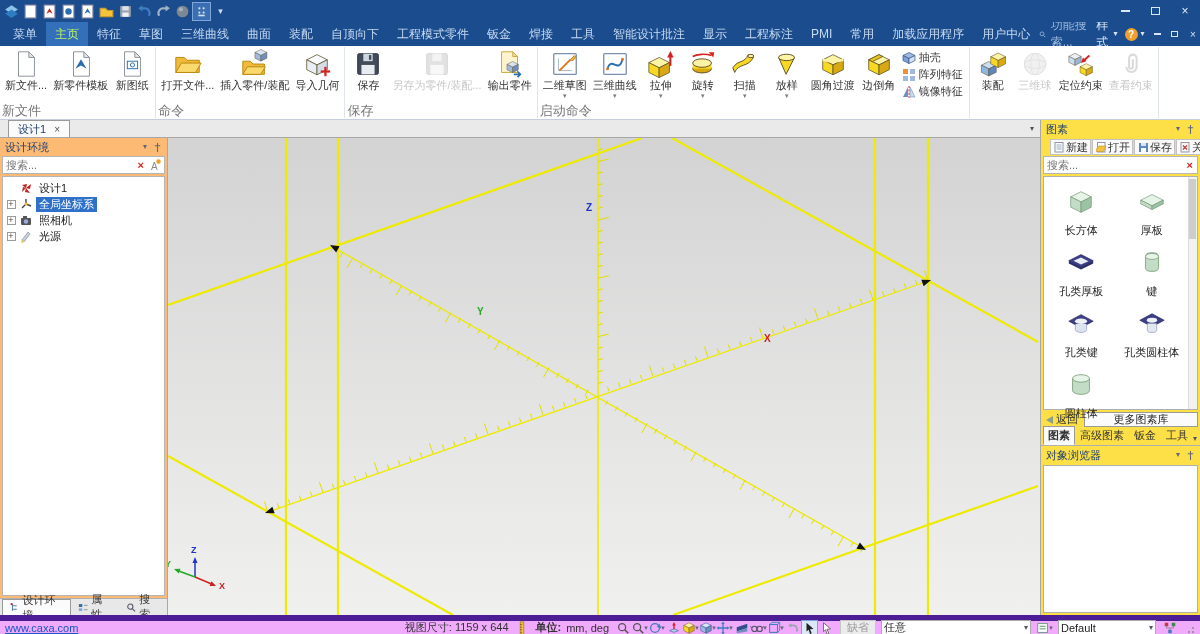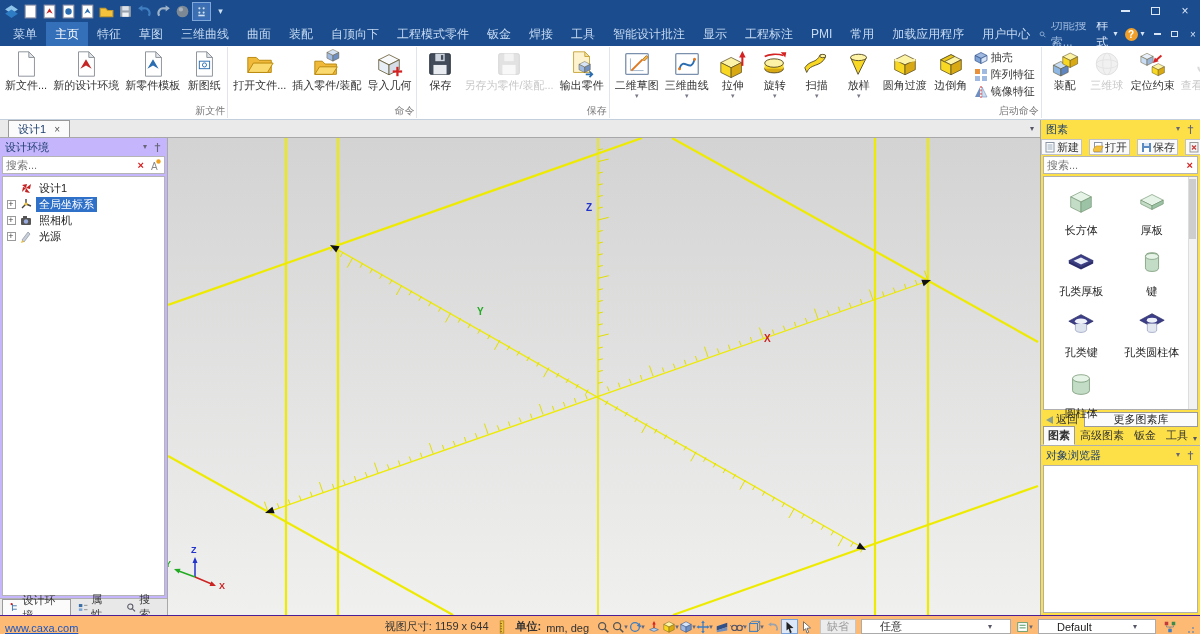"主页" .mtab.active { color: #ffffff -> #bef264 }
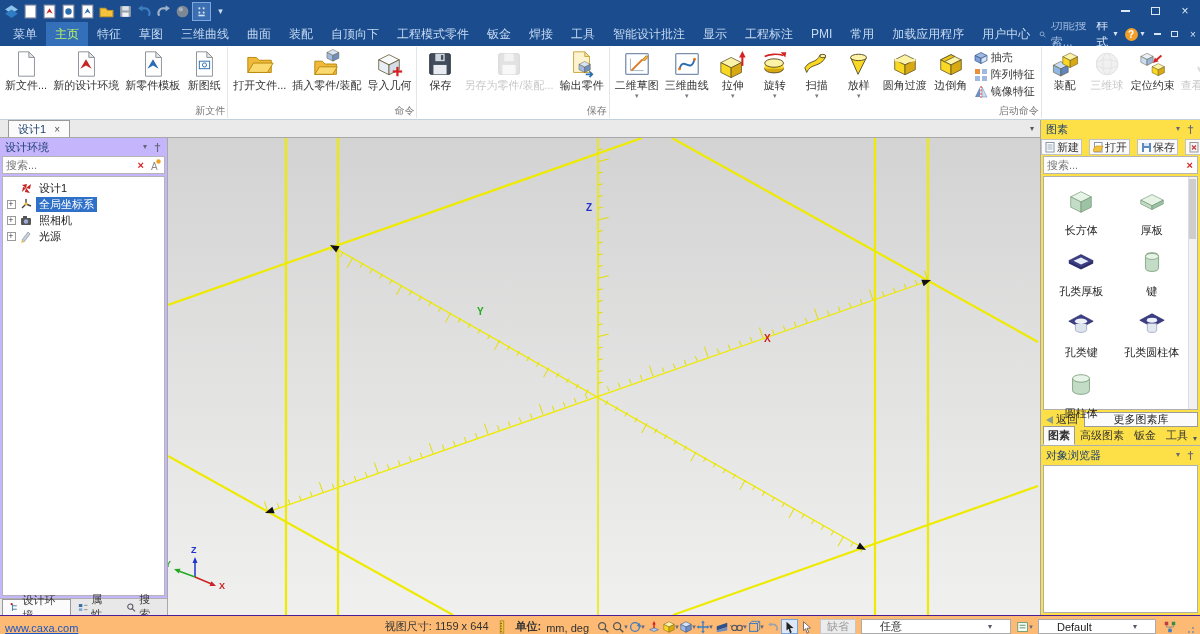"新的设计环境" div.ritem { html: <div> <span> <svg> <path></path> <path></path> <path></path> </svg> </span> <span>新的设计环境</span> </div> -> none }
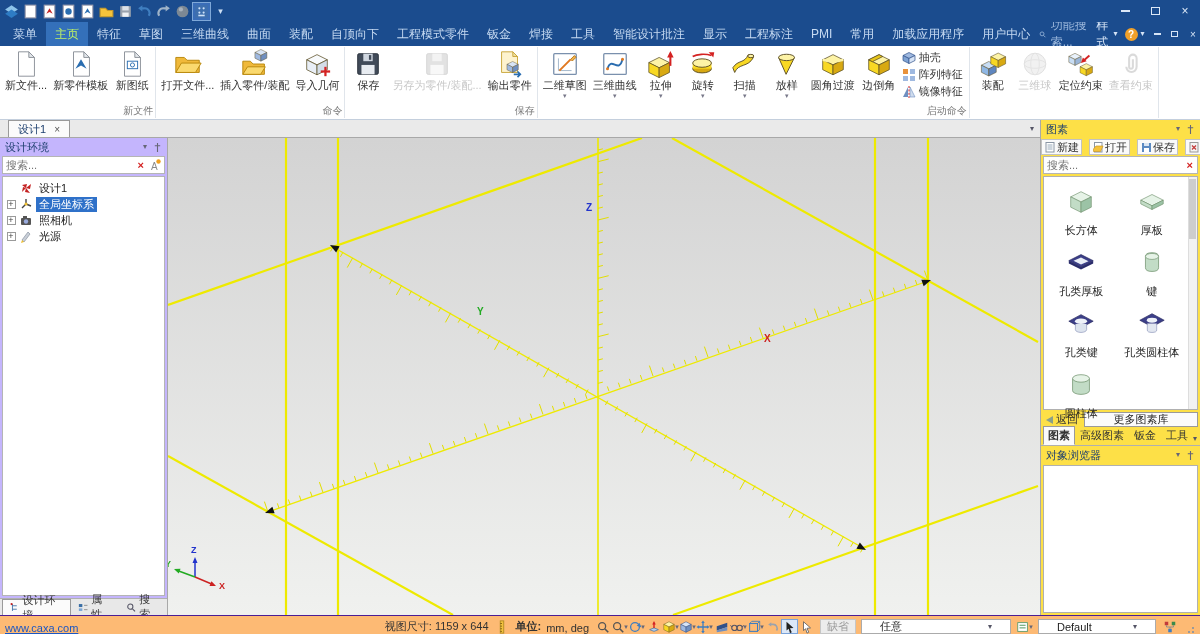"新文件" .glabel { font-size: 10px -> 13px; text-align: right -> left }
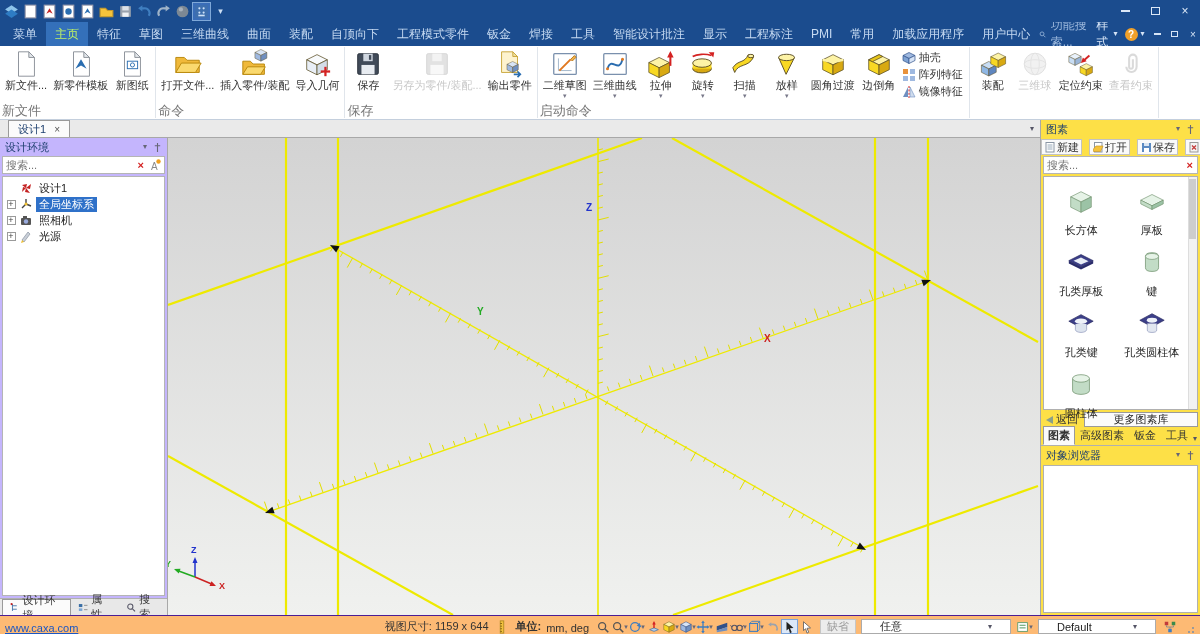"设计环境" .leftpanel { background: #c4b5fd -> #fdba74 }
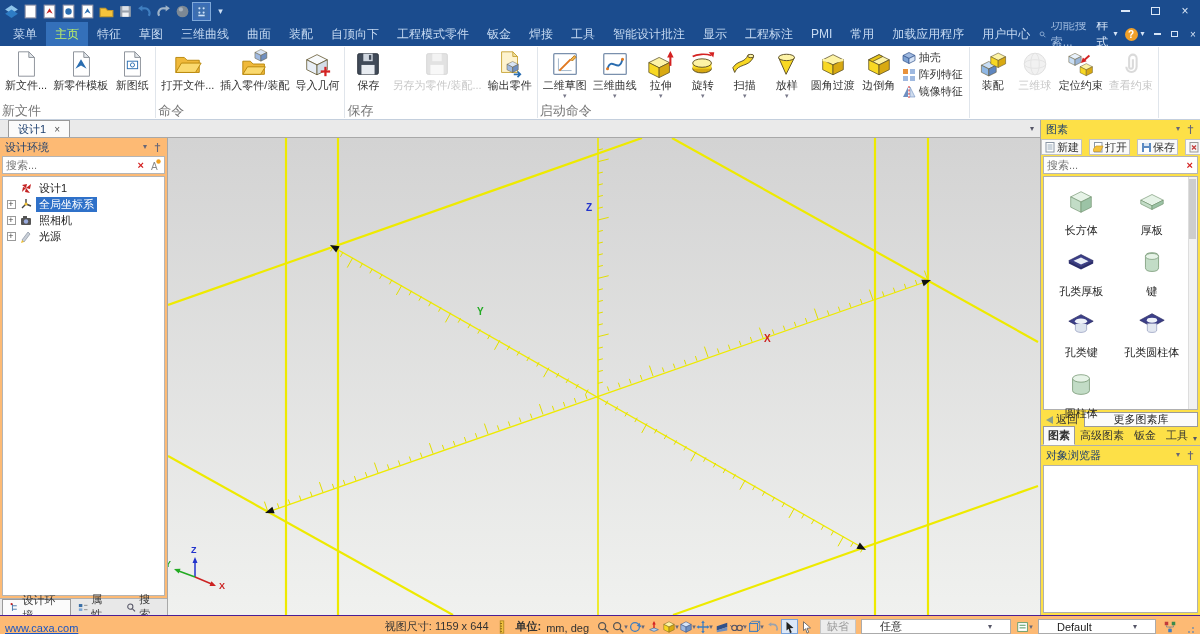"新建" .rtoolbar { gap: 7px -> 1px; padding: 1px 0 -> 1px 9px }
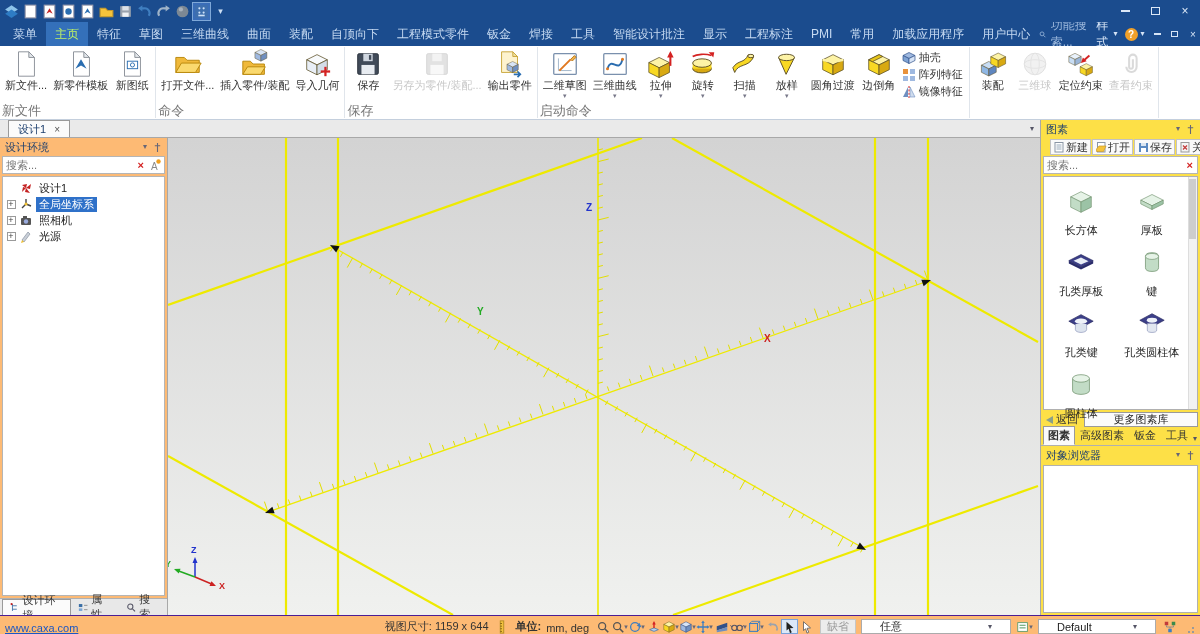"www.caxa.com" .statusbar { align-items: flex-end -> center; background: #fdba74 -> #f0abfc; border-top: 1px solid #4c1d95 -> 6px solid #4c1d95 }
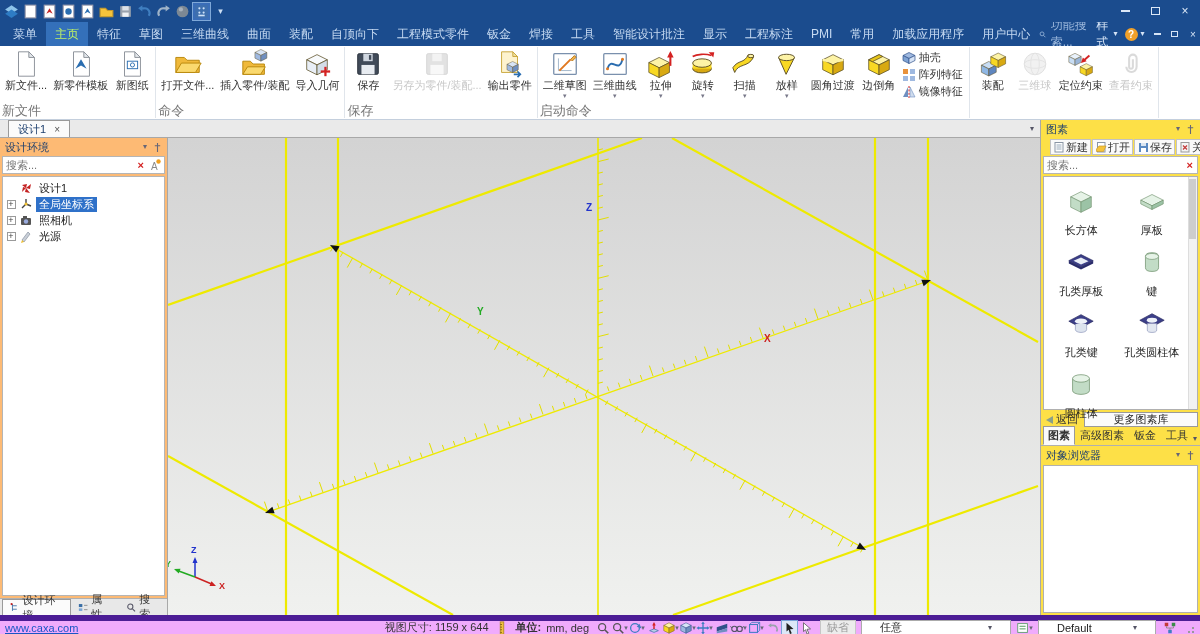"任意" .sbcombo { padding: 0 18px -> 0 2px }
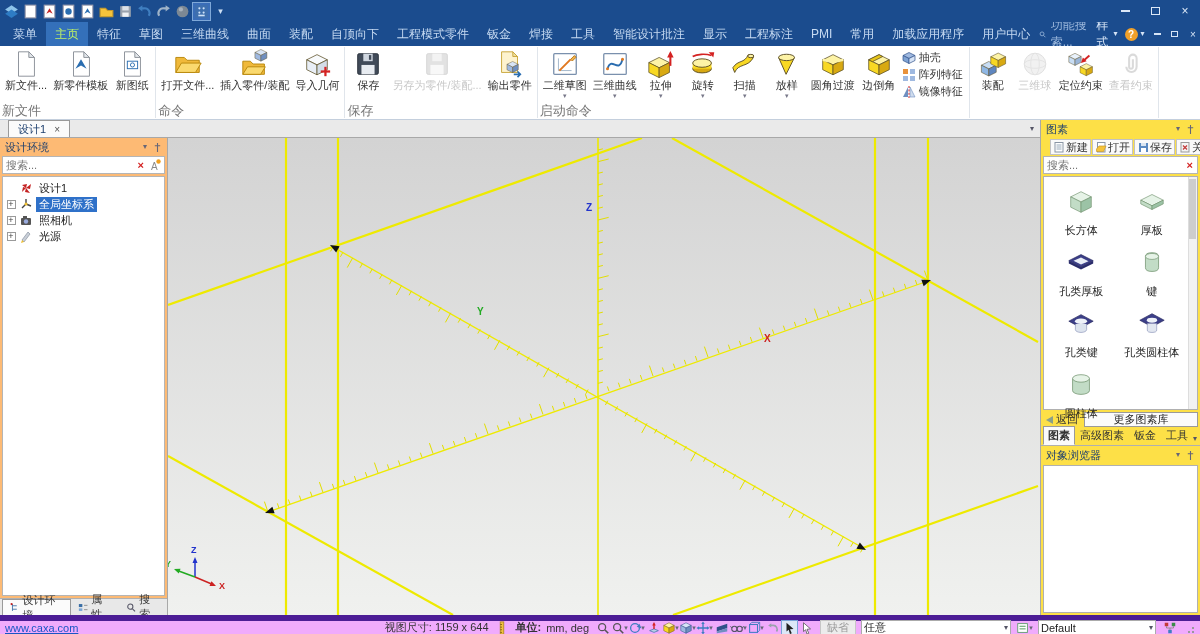"Default" span.sbcombo { width: 118px -> 98px }
